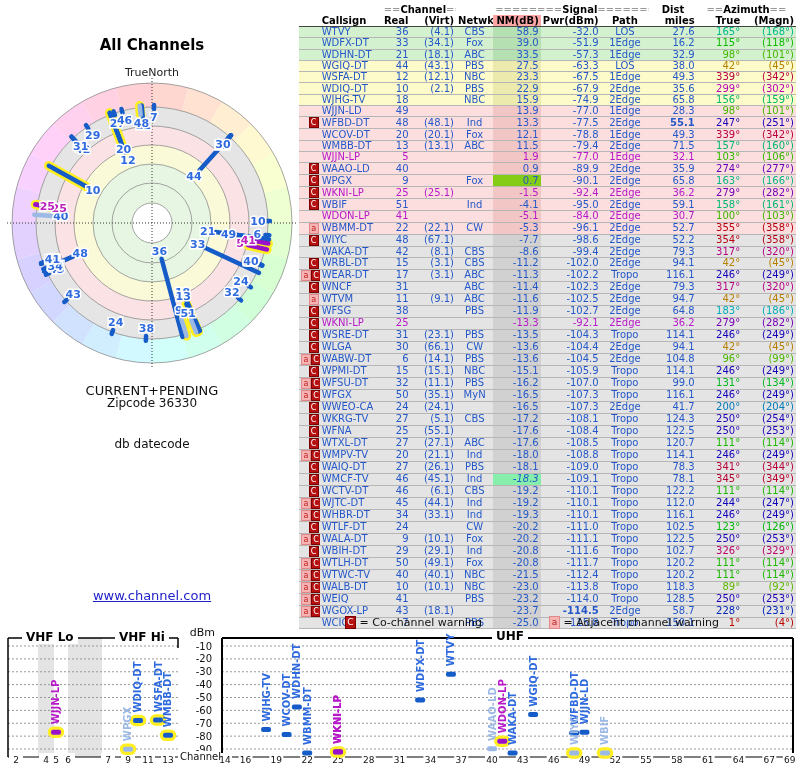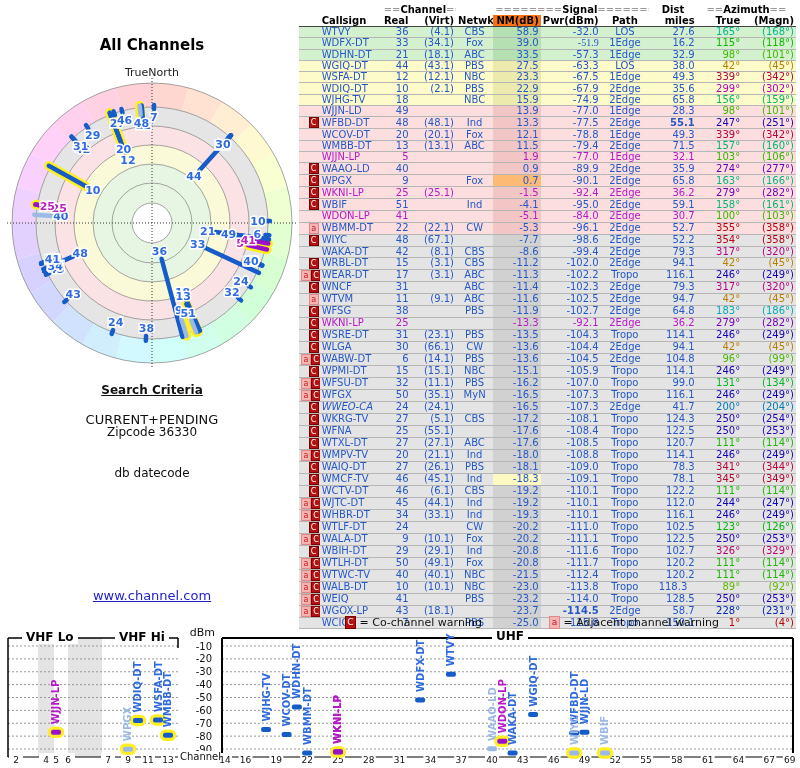"NM(dB)" th.c-nm { background: #f97316 -> #fca5a5 }
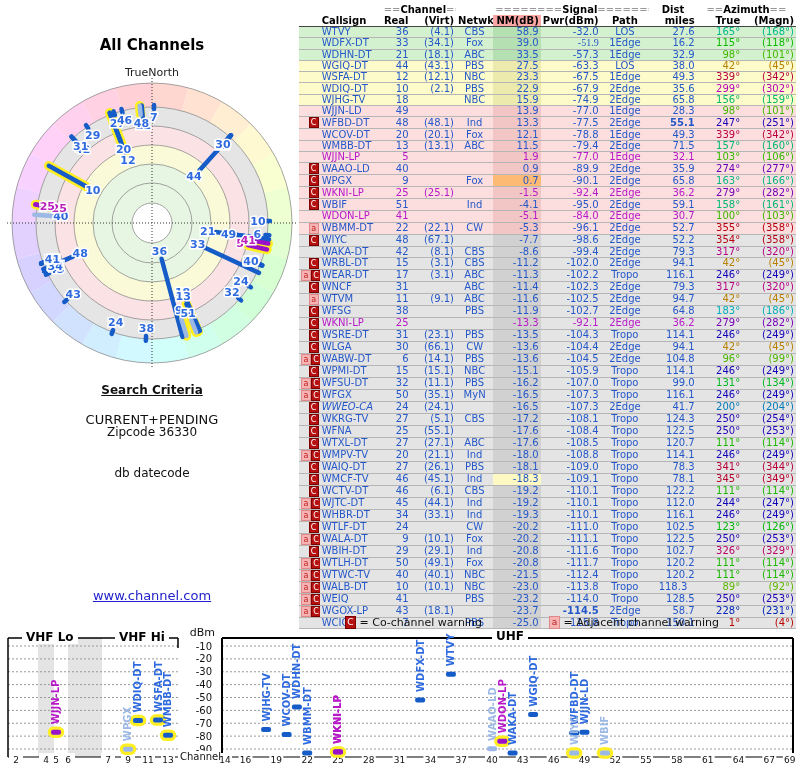"-51.9" td.c-pwr { font-family: Liberation Serif, serif -> none }
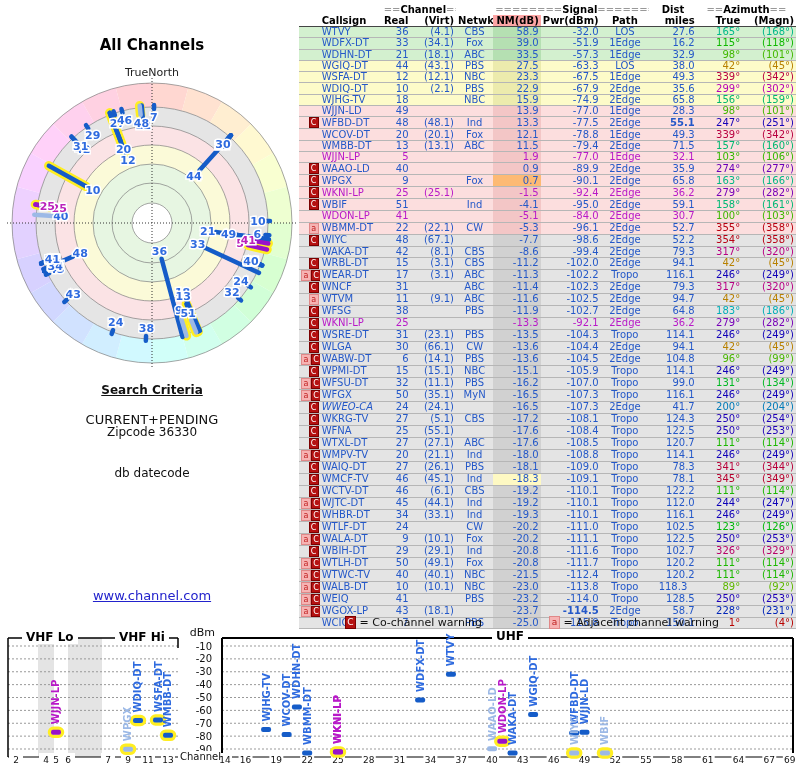"0.7" td.c-nm { background: #fdba74 -> #84cc16 }
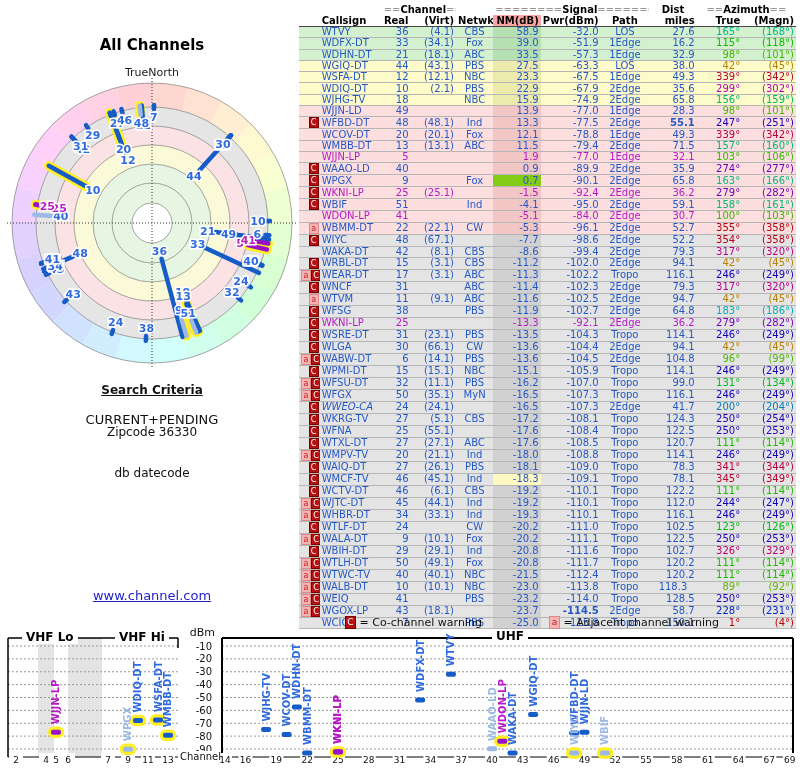"Search Criteria" div { html: <div>Search Criteria</div> -> none }
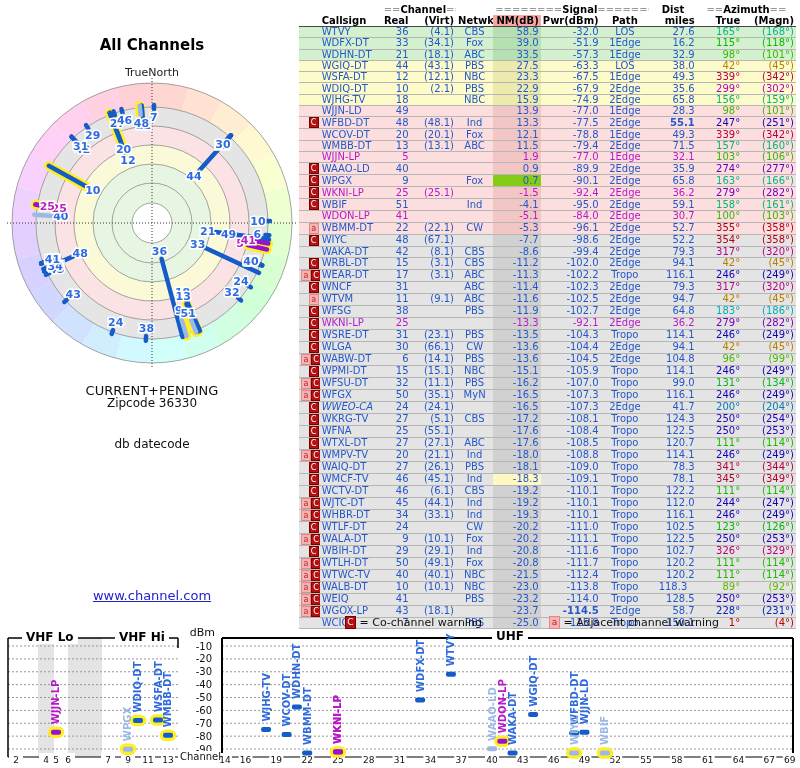"WWEO-CA" td.c-call { font-style: italic -> none }
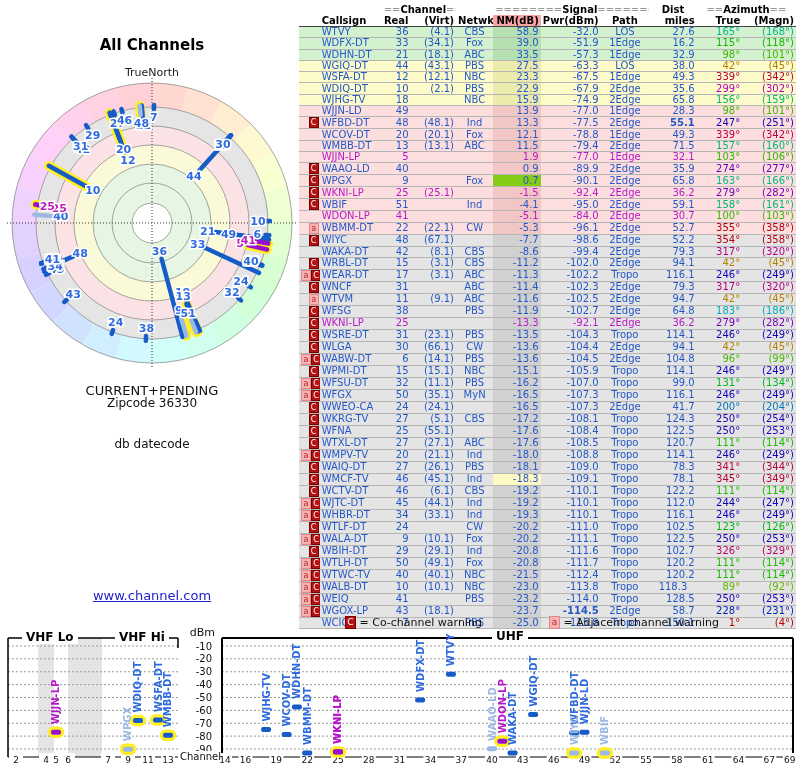"-18.3" td.c-nm { background: #fef9c3 -> #86efac; font-style: none -> italic }
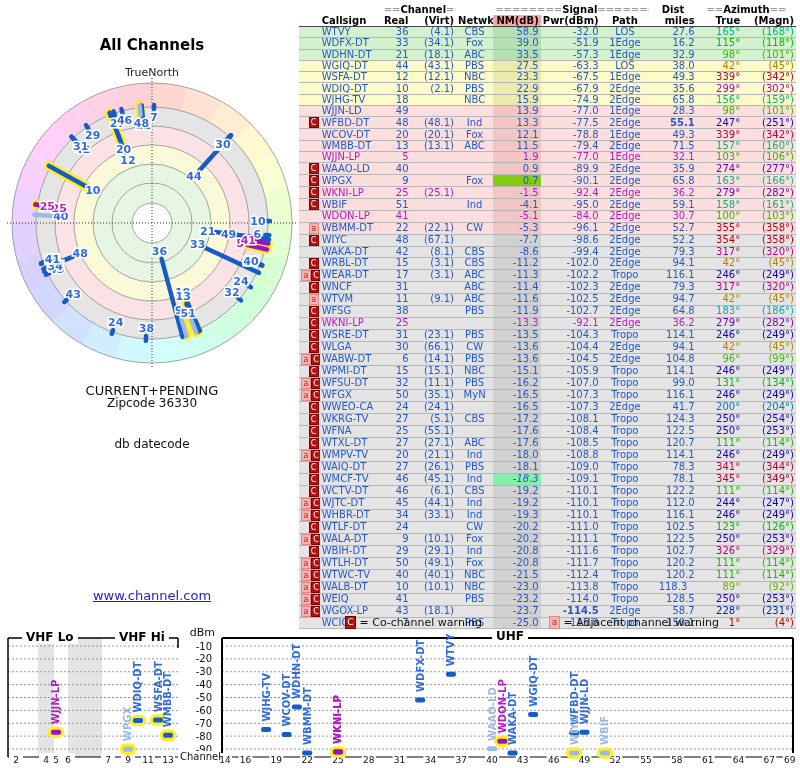"118.3" td.c-dist { text-align: center -> none }
